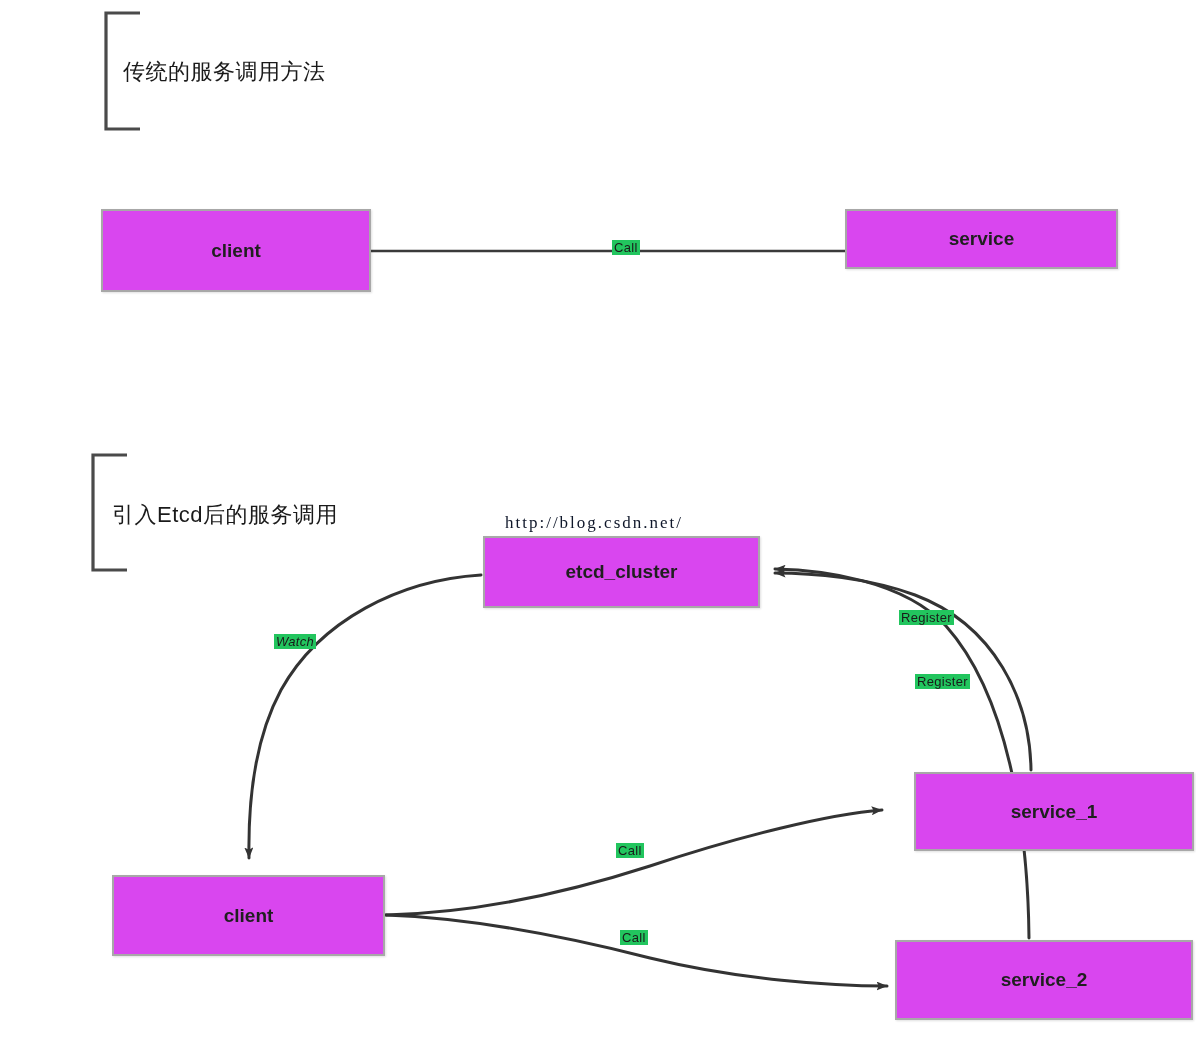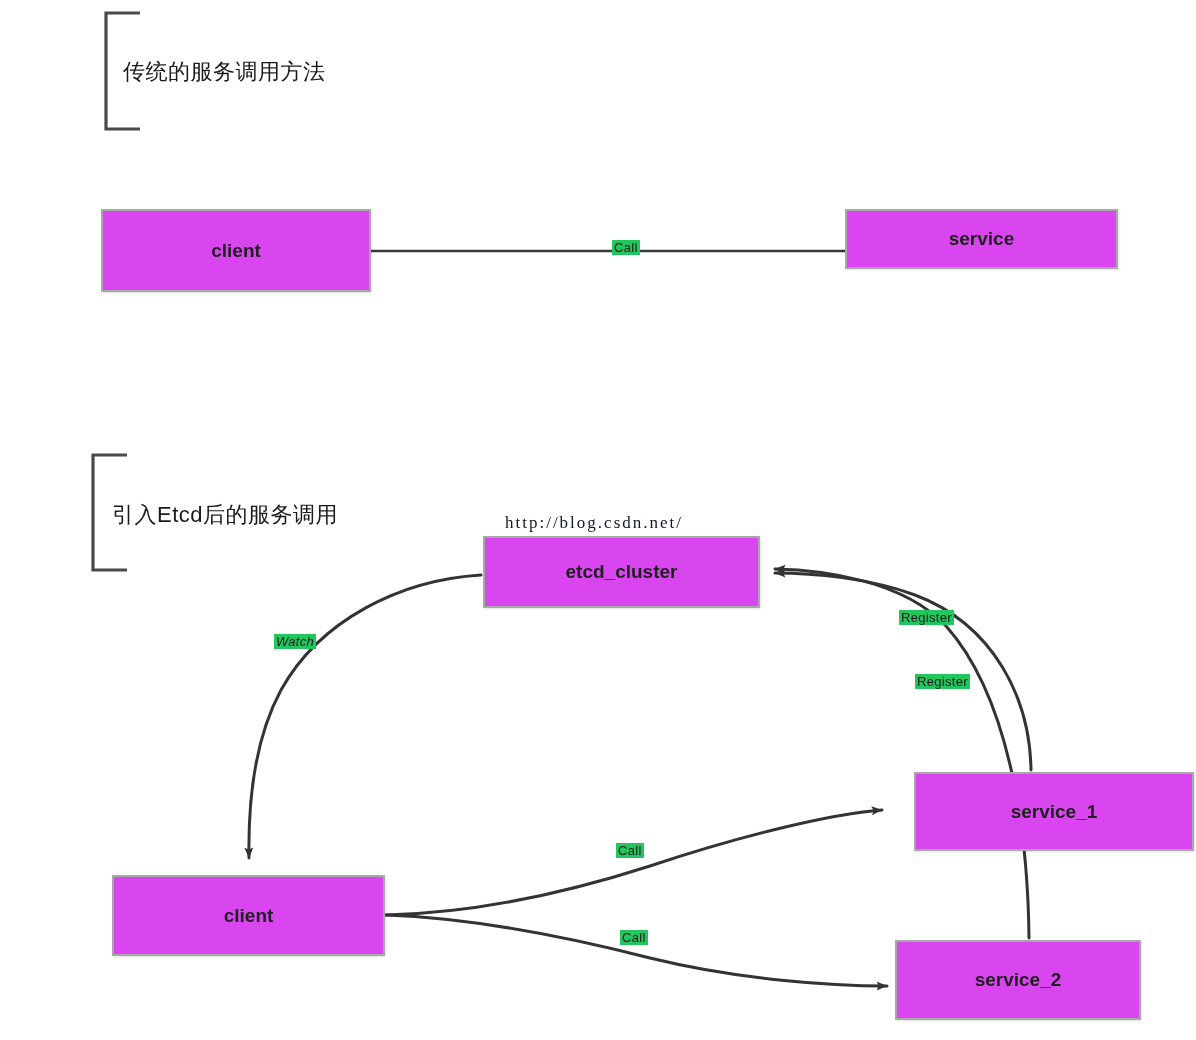"service_2" div.node-box { width: 246px -> 298px }
